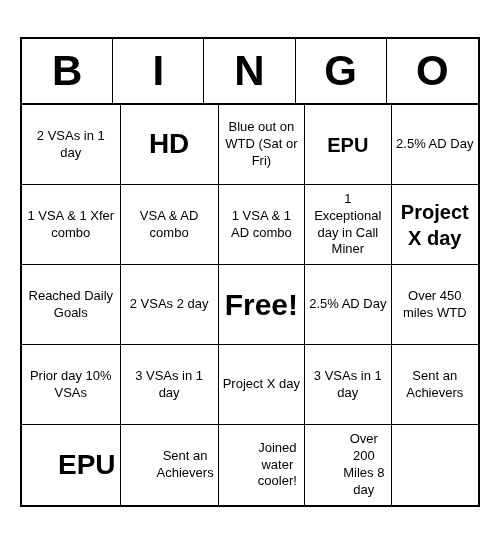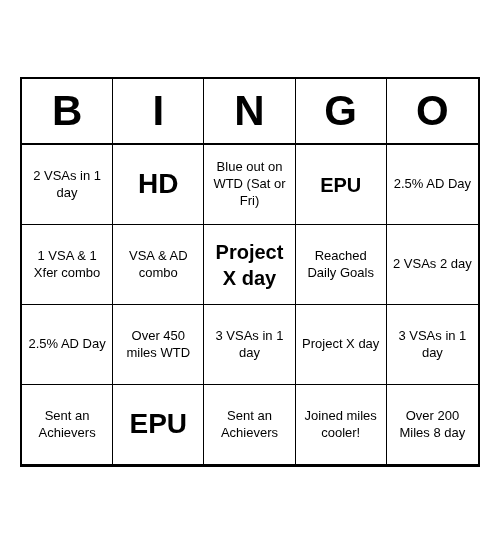"1 Exceptional day in Call" div.bingo-cell { html: none -> <div>1 Exceptional day in Call Miner</div> }
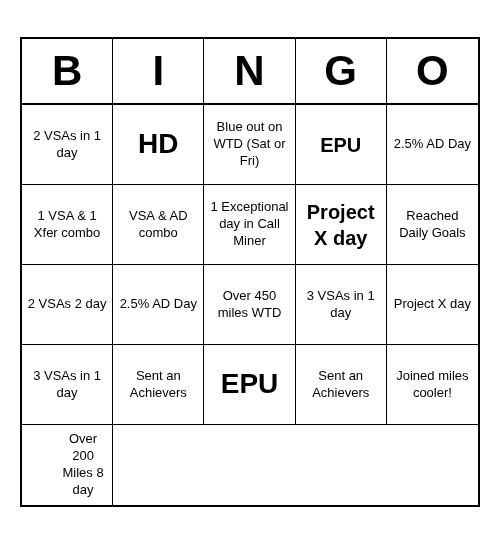"1 VSA & 1 AD" div.bingo-cell { html: none -> <div>1 VSA &amp; 1 AD combo</div> }
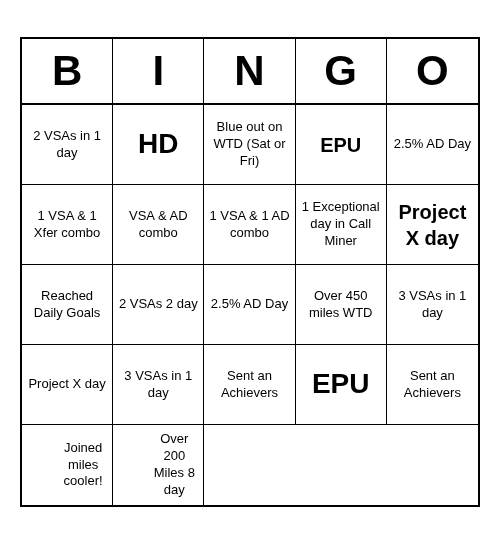"Free!" div.bingo-cell { html: none -> <div>Free!</div> }
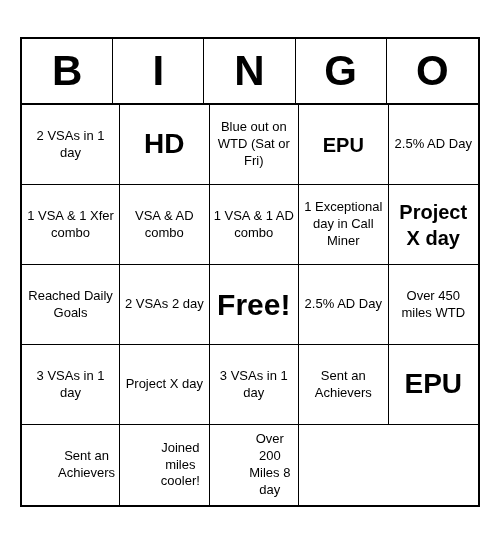"Prior day 10% VSAs" div.bingo-cell { html: none -> <div>Prior day 10% VSAs</div> }
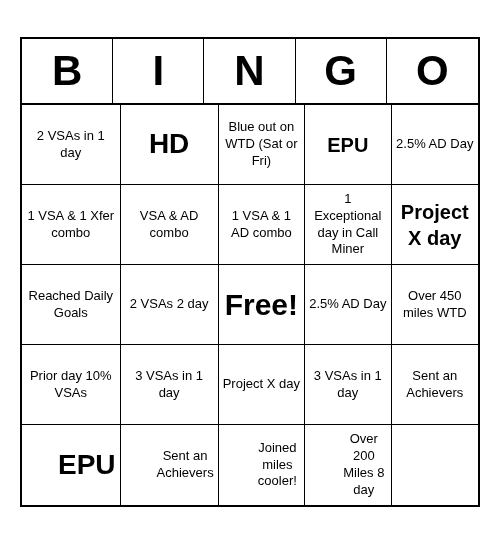"Joined miles cooler!" div.bingo-cell { text: miles -> water }
